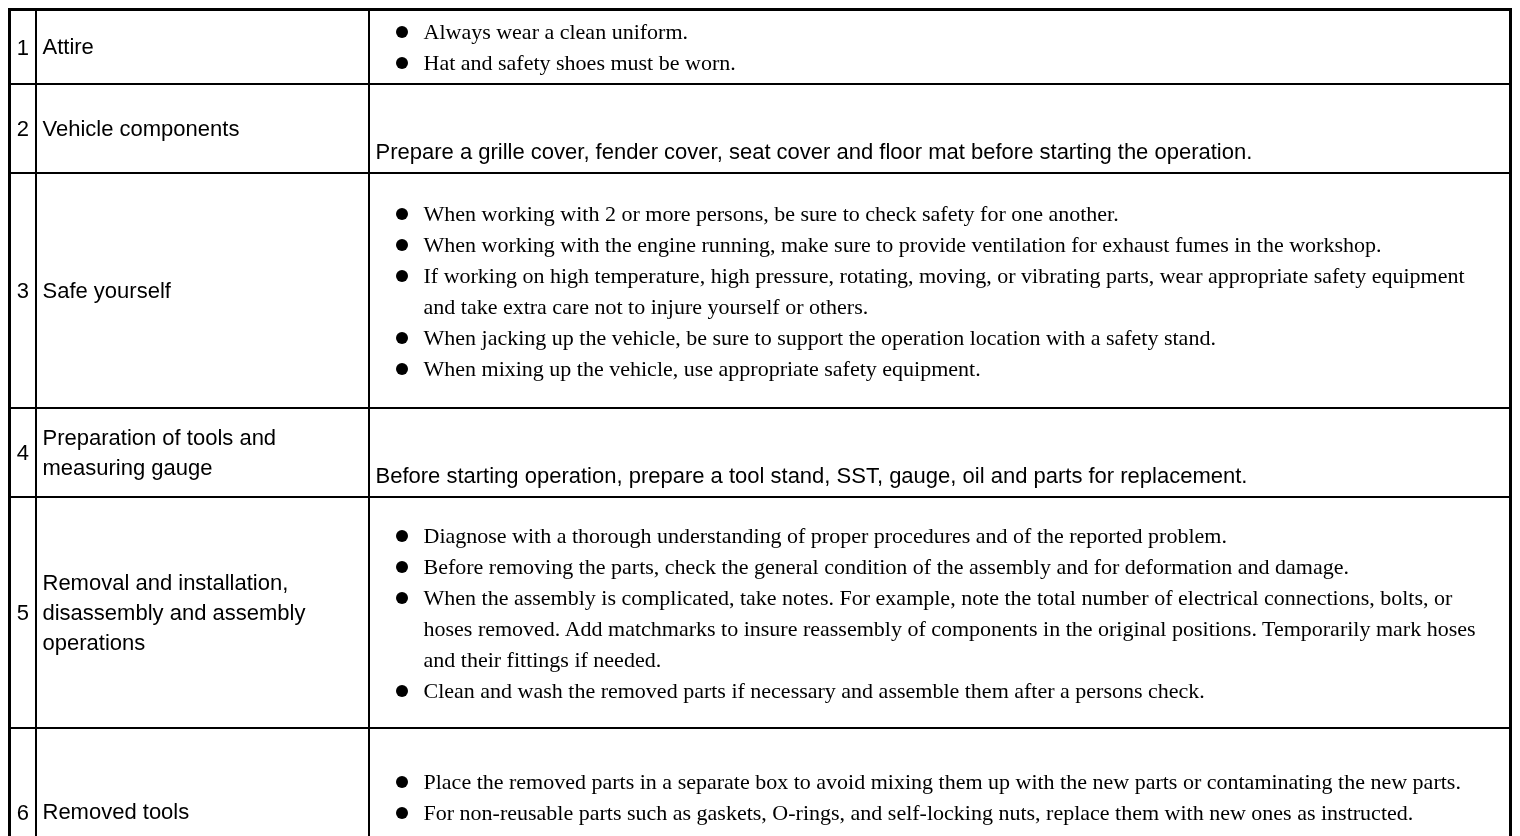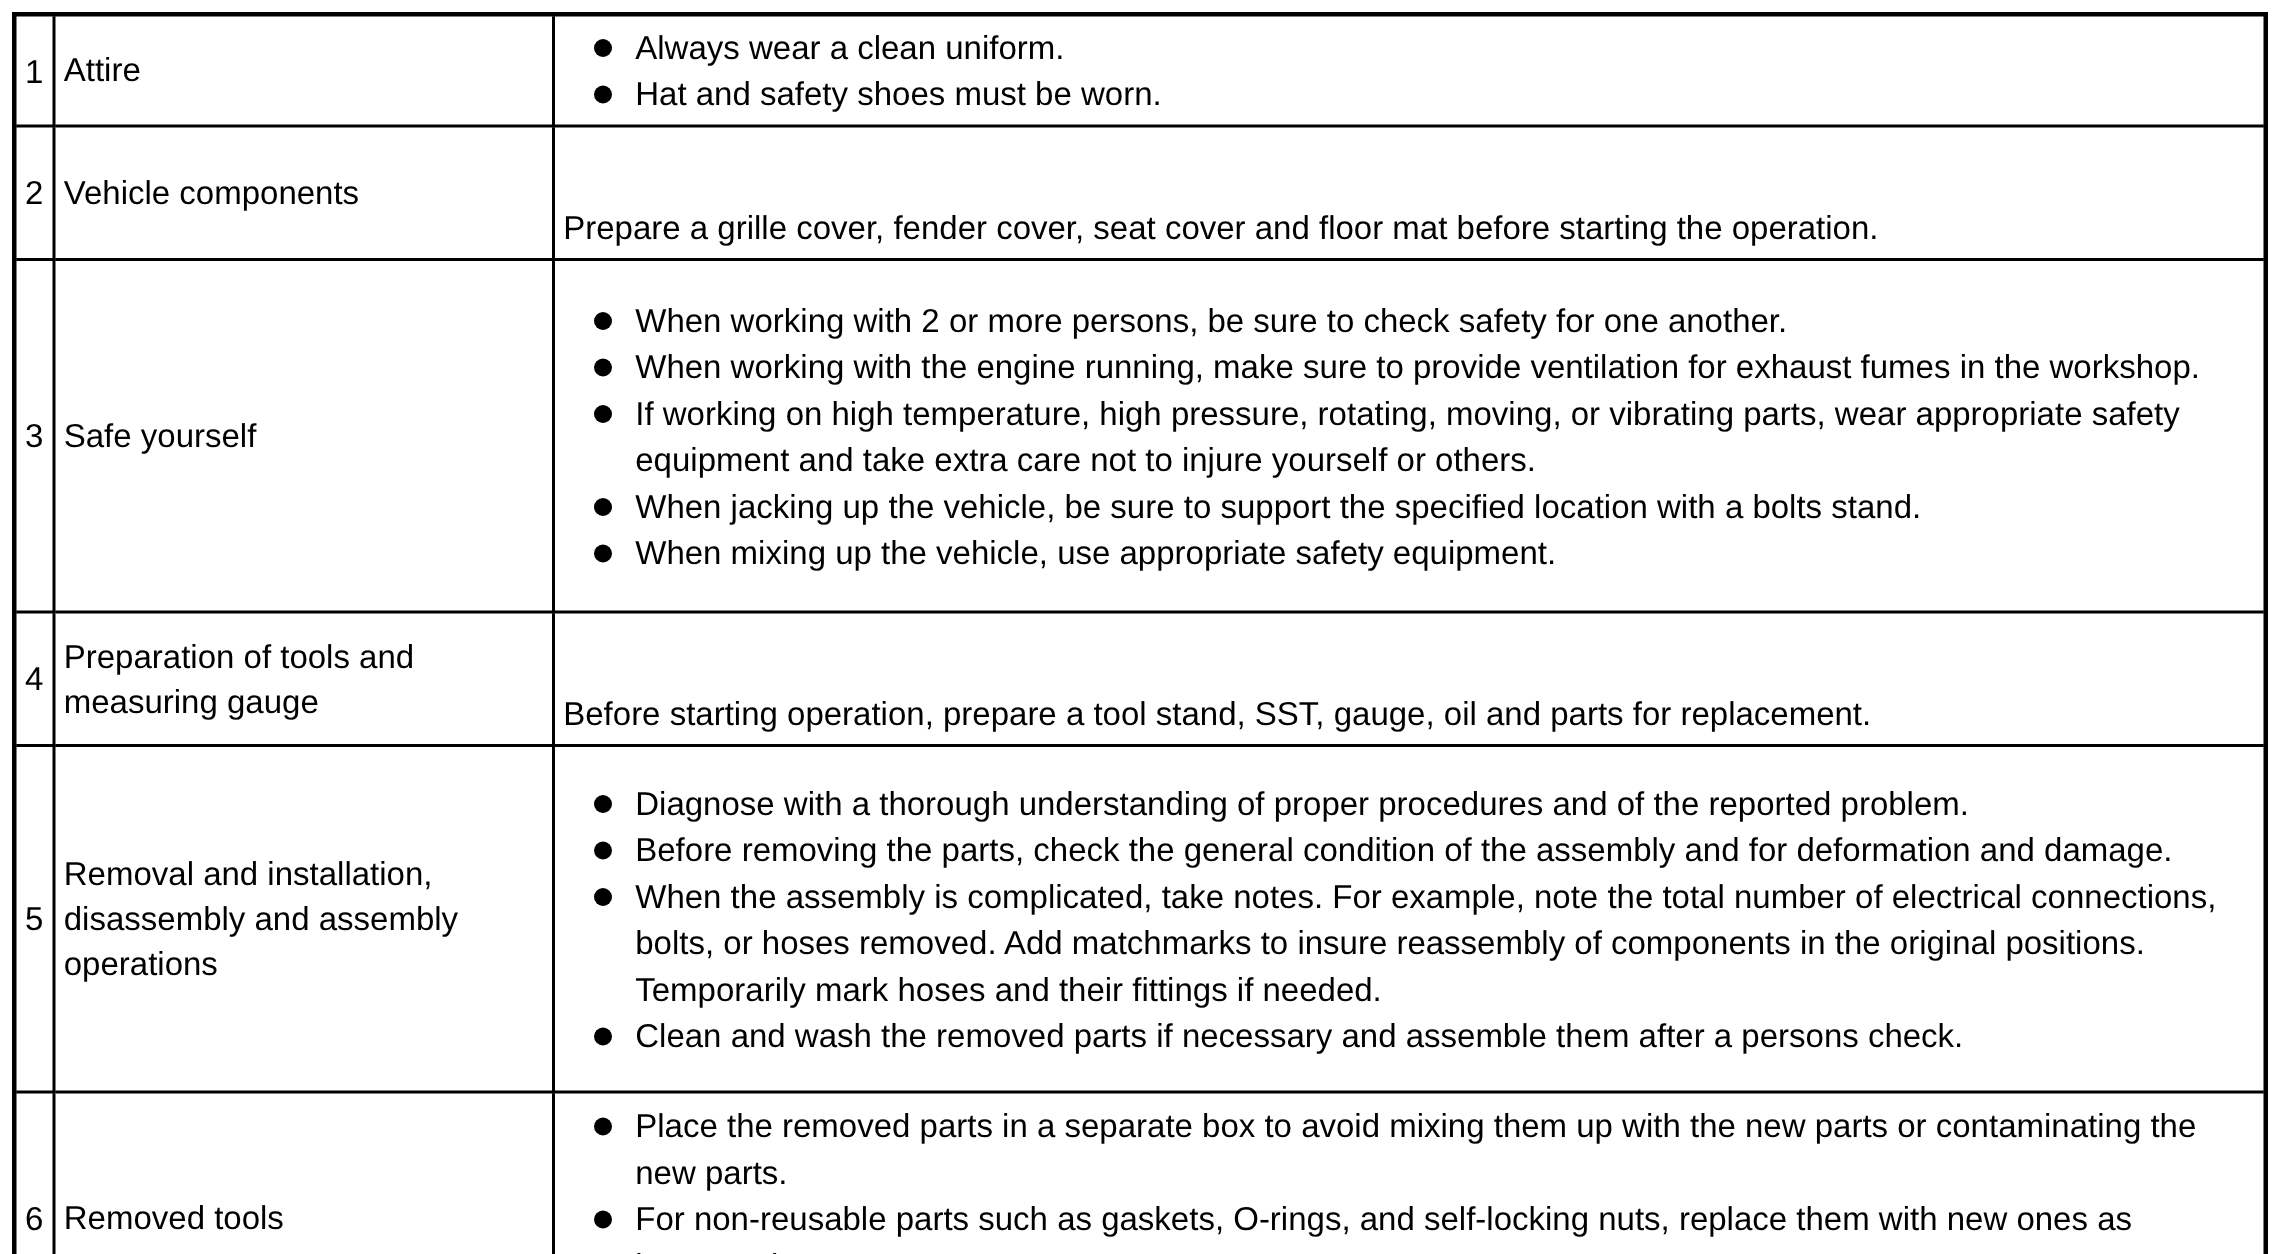"Always wear a clean uniform." .bullet-text { font-family: none -> Liberation Serif, serif }
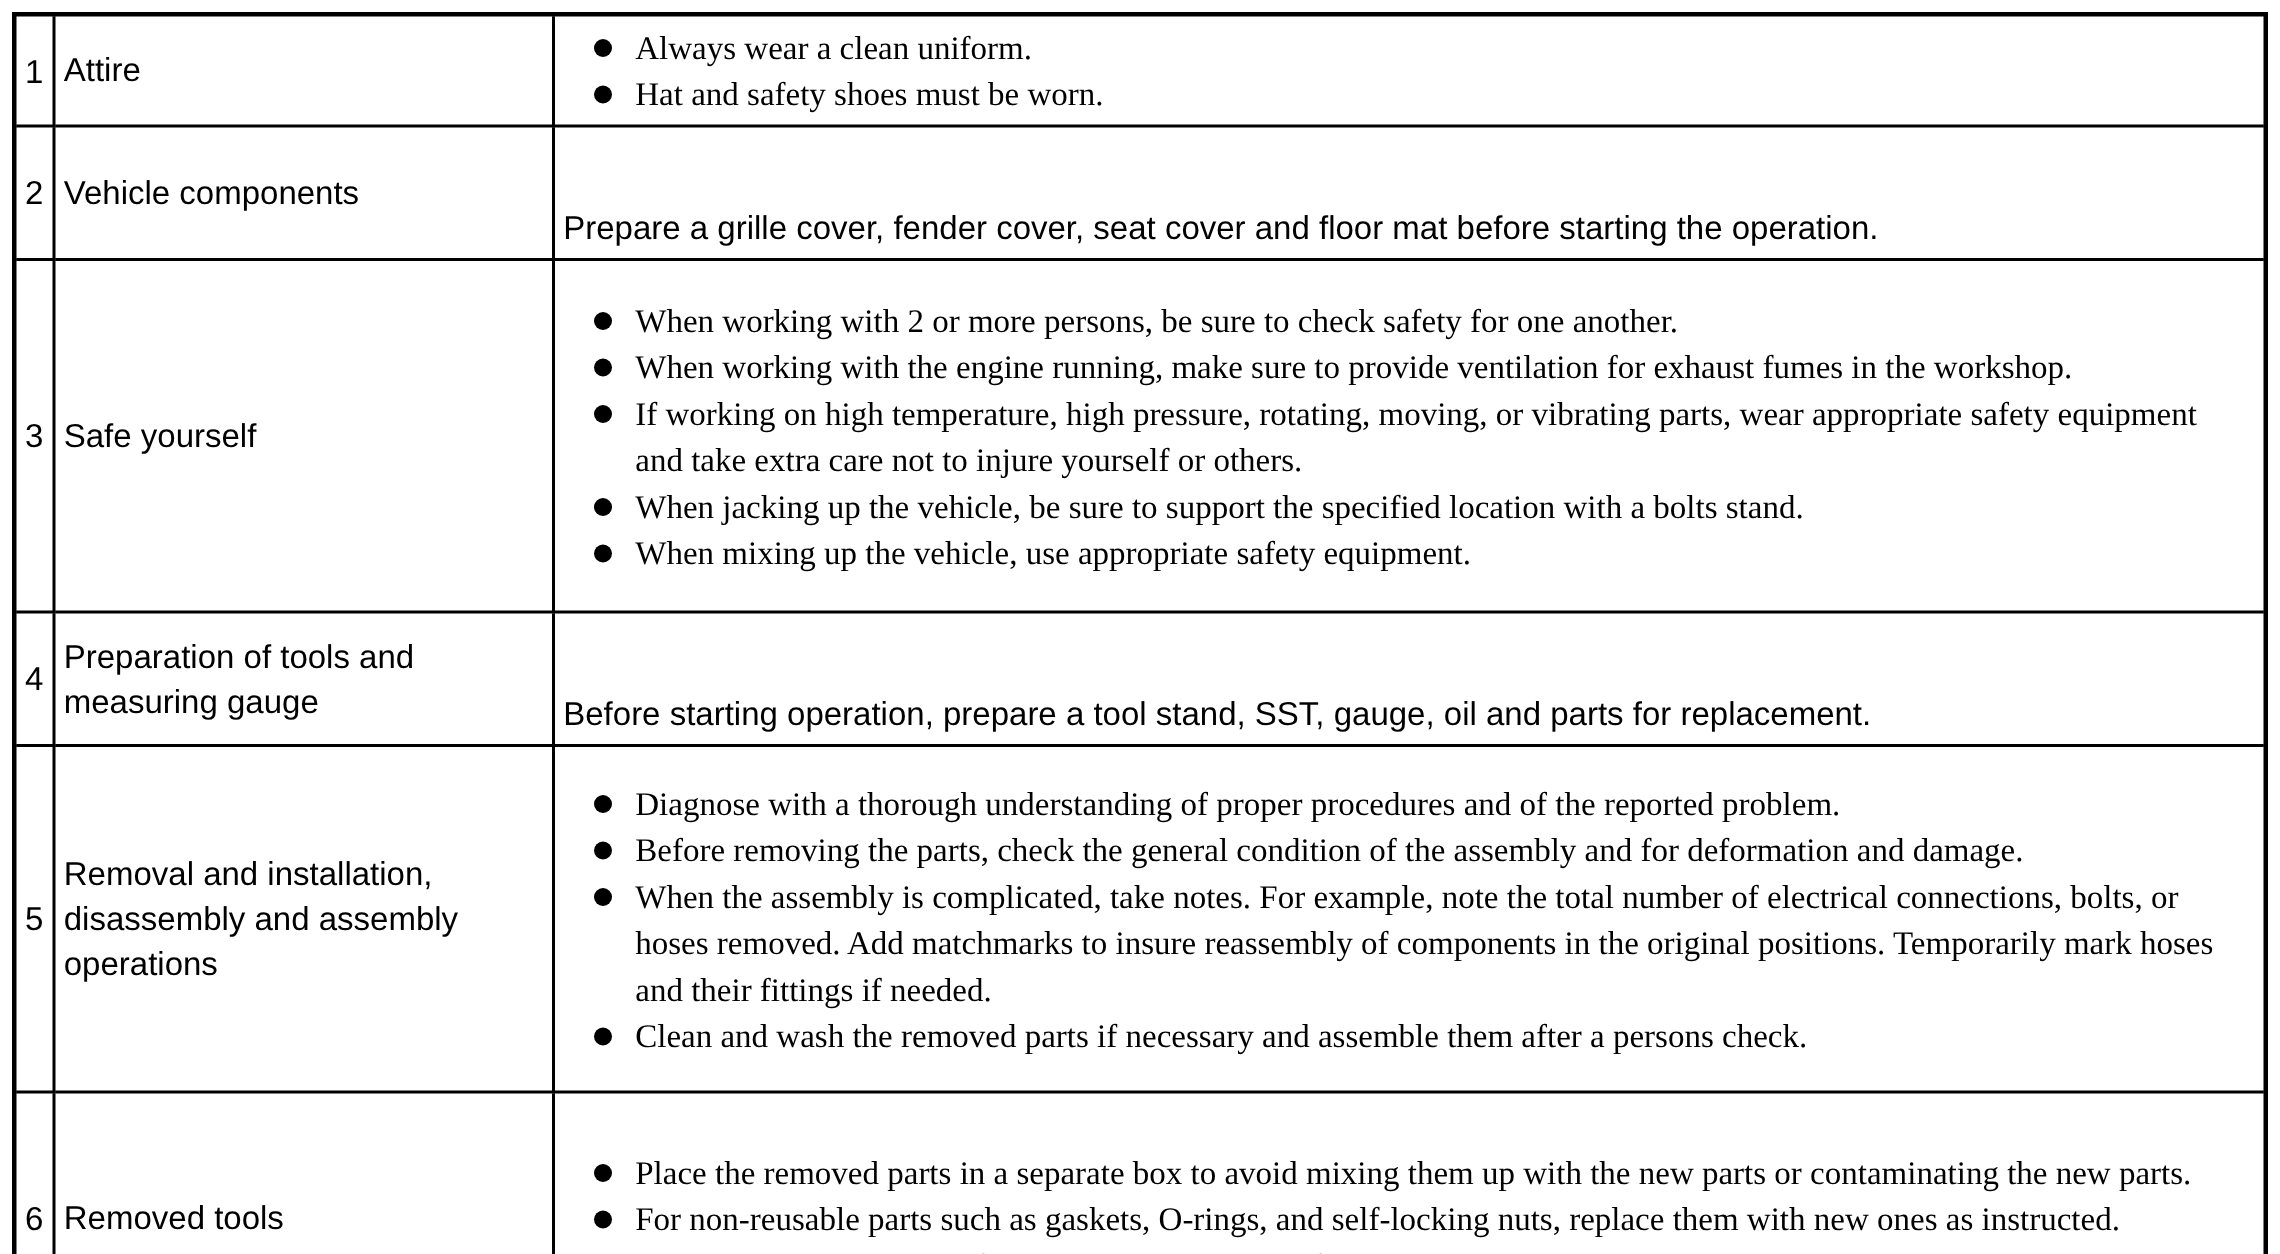"When jacking up the vehicle," span.bullet-text { text: specified location with a bolts -> operation location with a safety }
